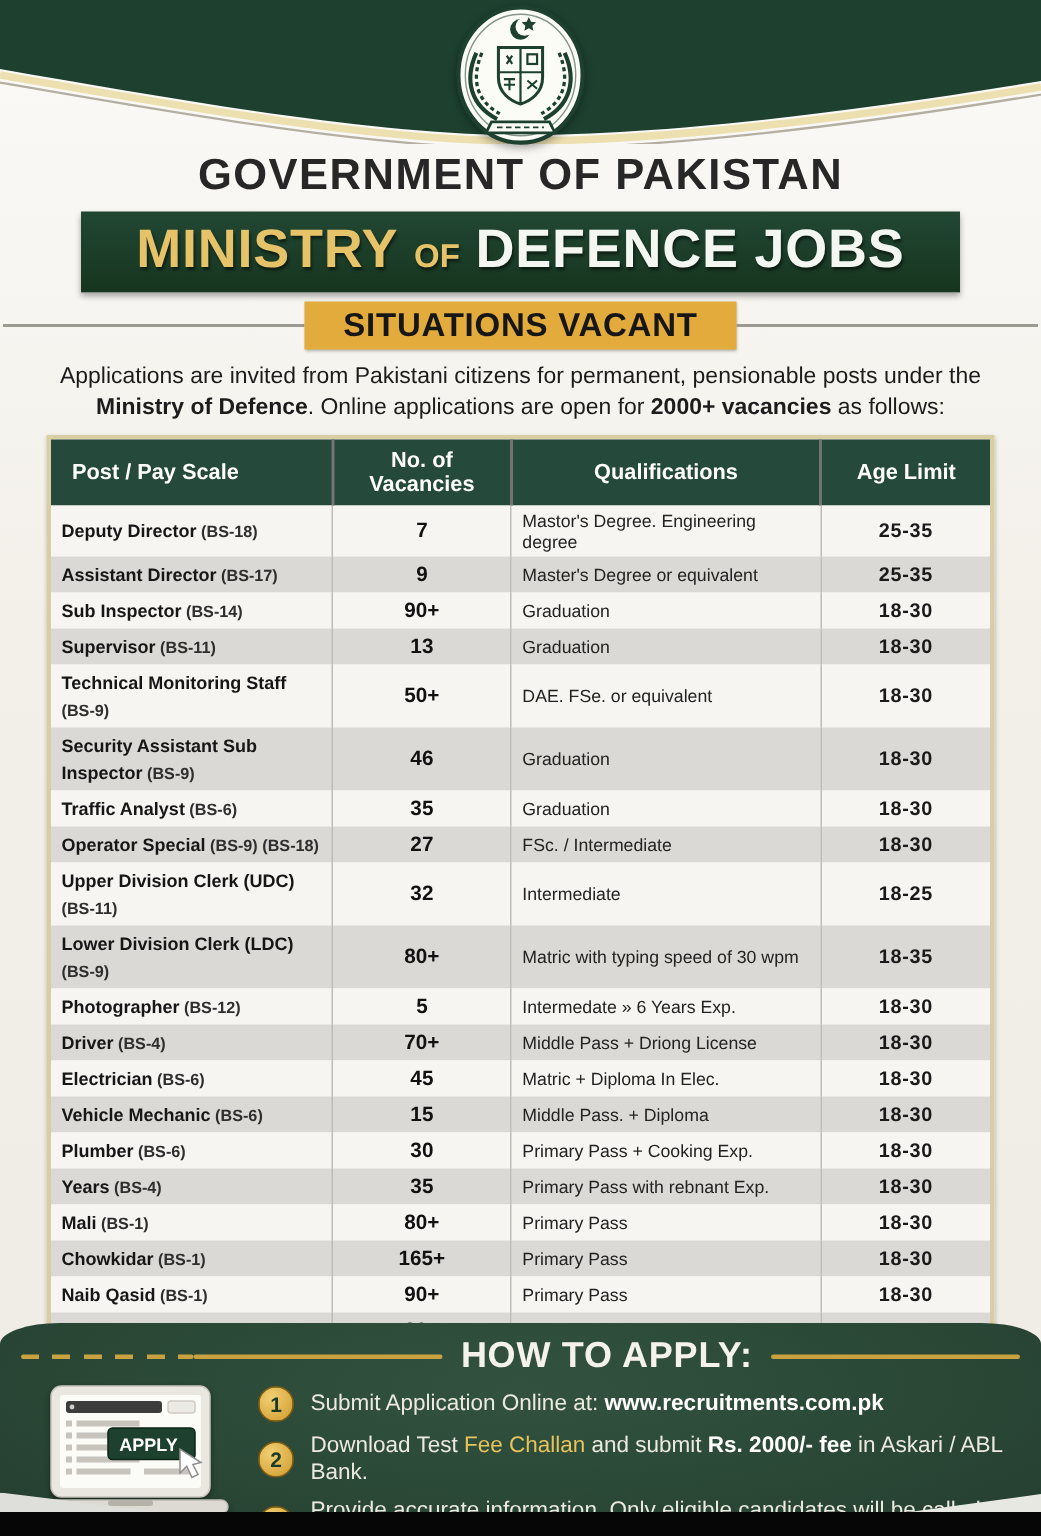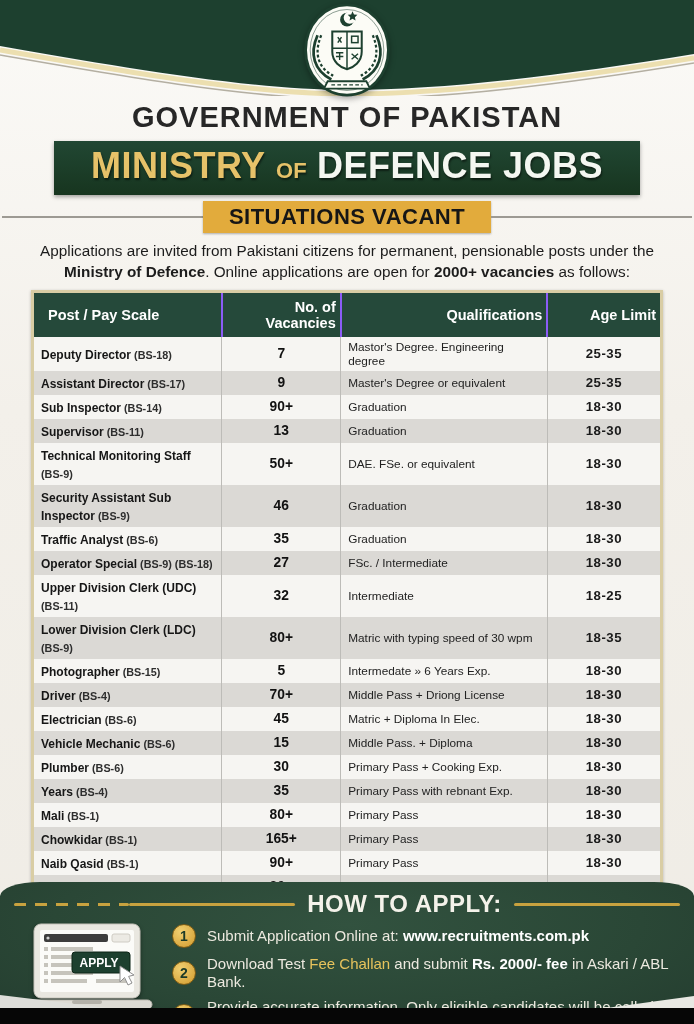"No. of Vacancies" table.jobs th { border-left: 2px solid #8b5cf6 -> 2px solid #737373; text-align: right -> center }
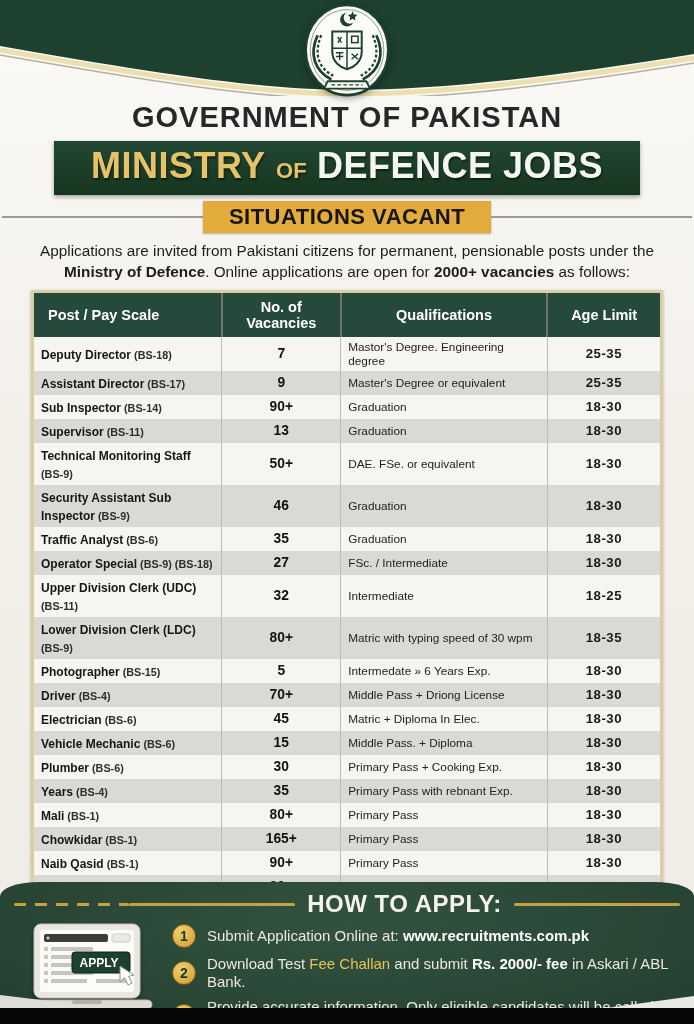"(BS-15)" span.post-scale { text: BS-15 -> BS-12 }
